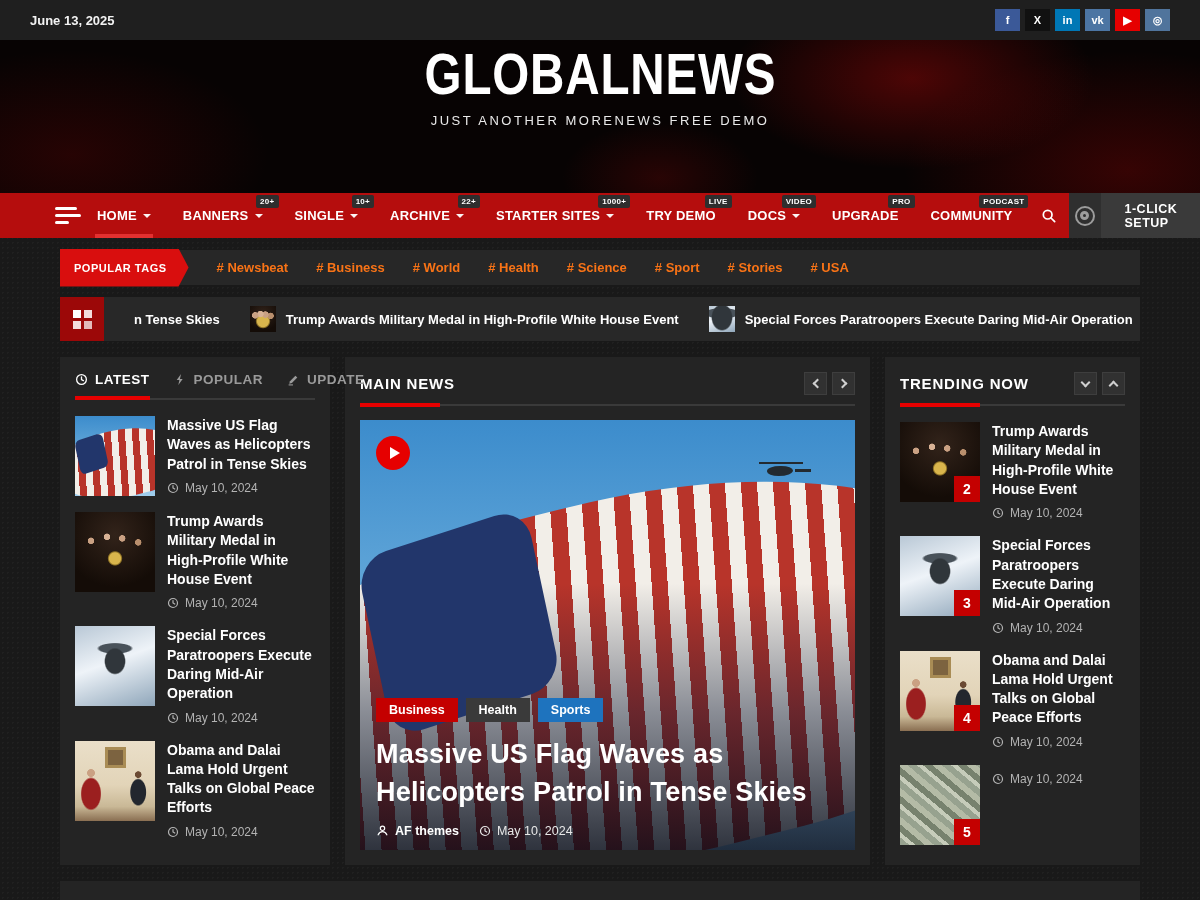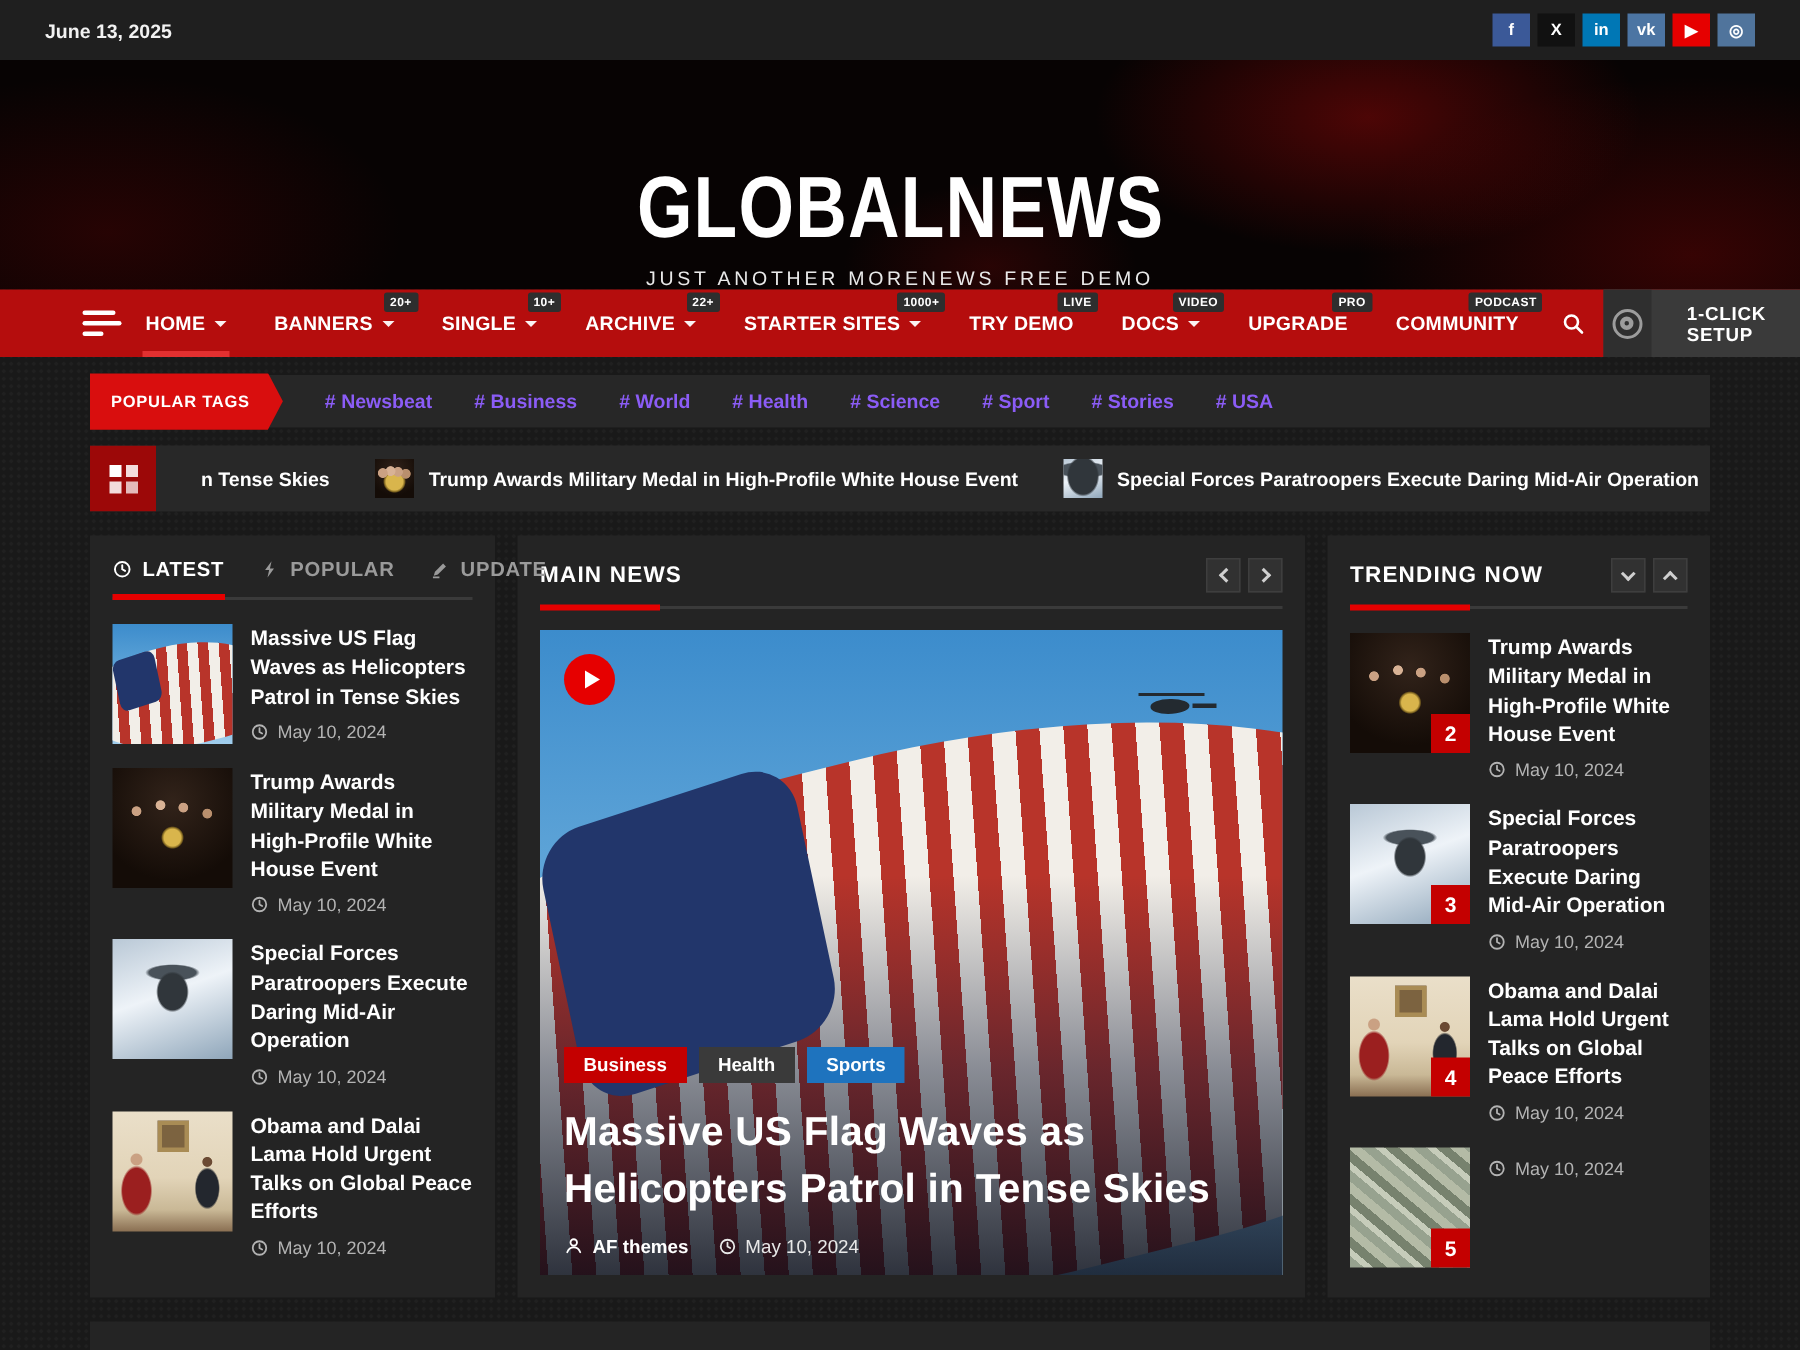"GLOBALNEWS" .site-header { justify-content: flex-end -> flex-start }
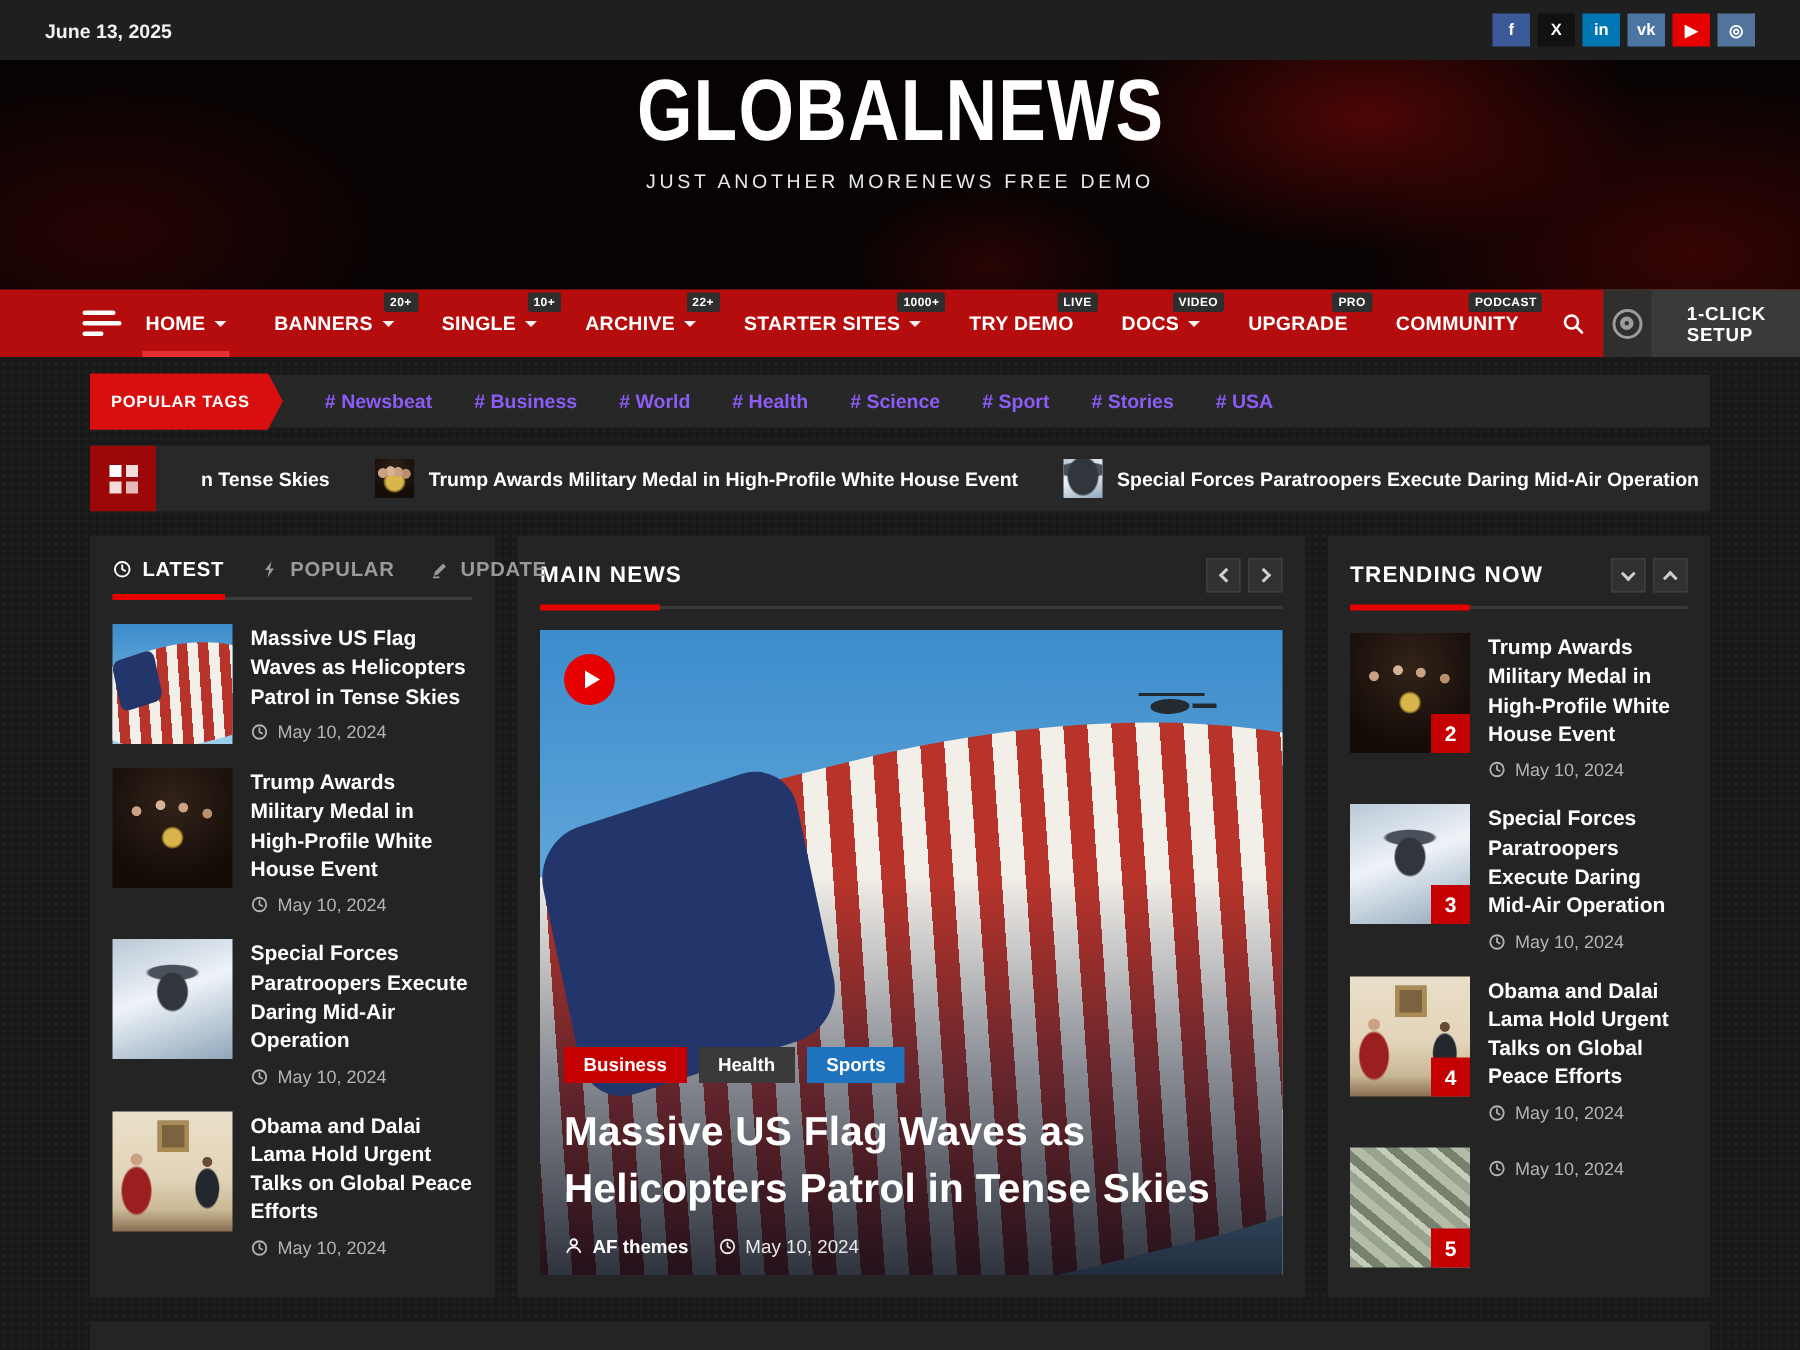"# Newsbeat" .tag-link { color: #8b5cf6 -> #f97316 }
